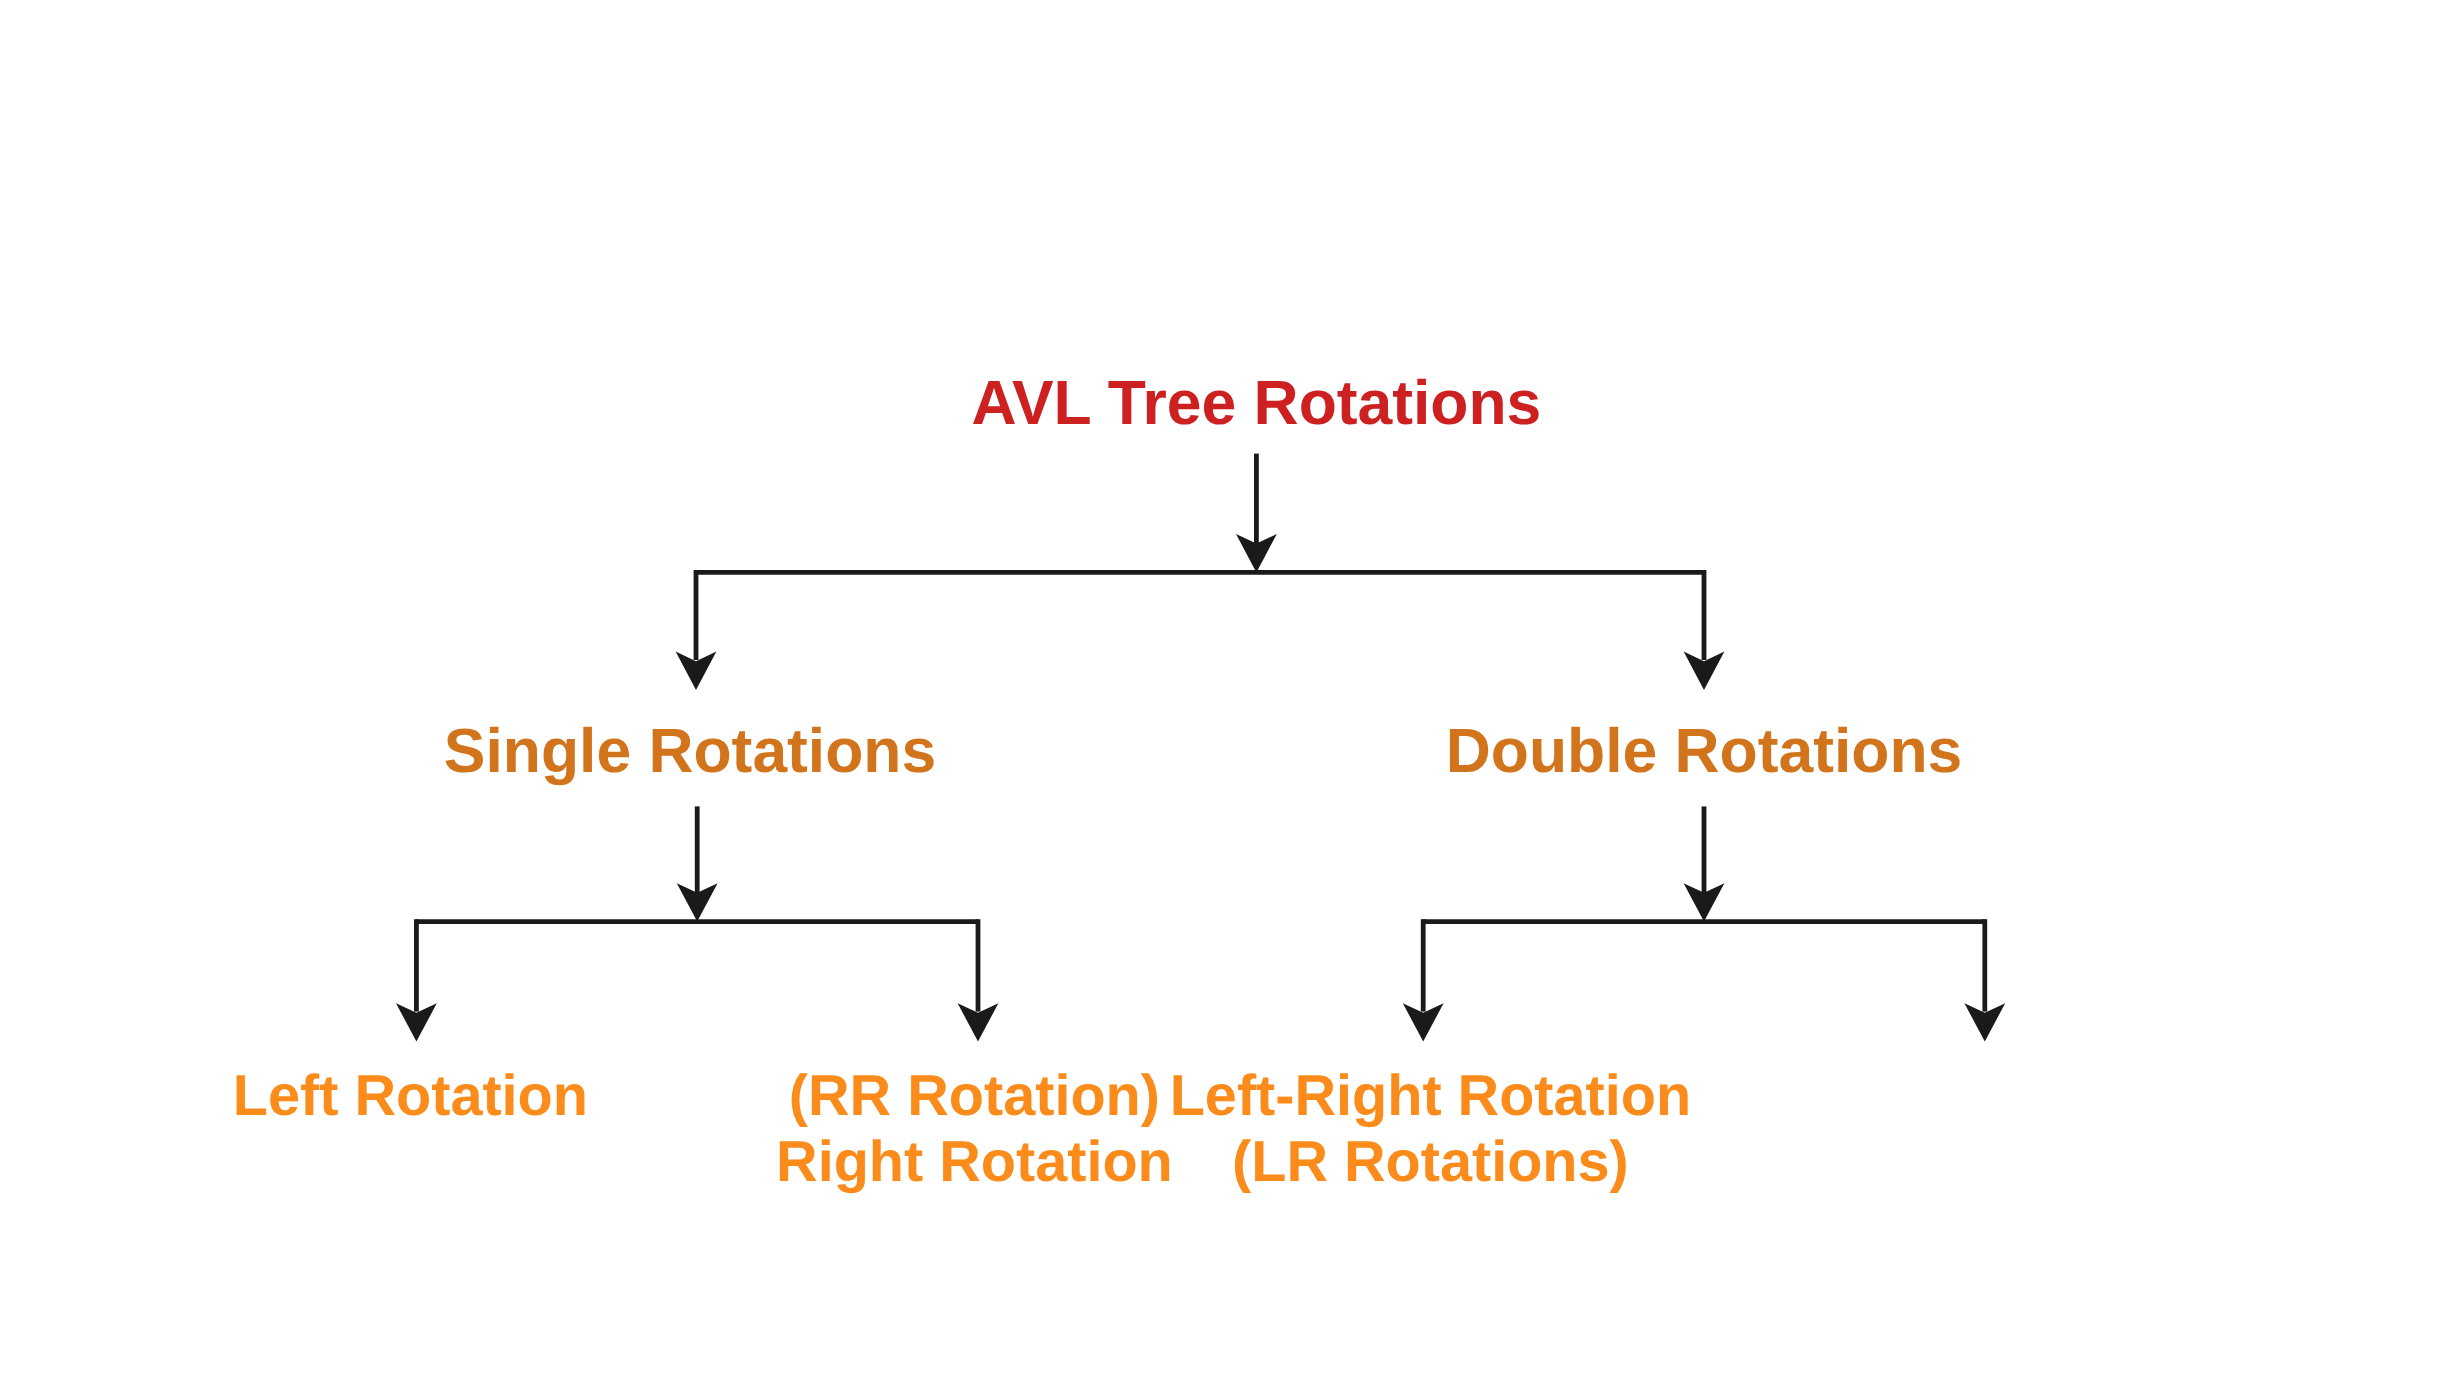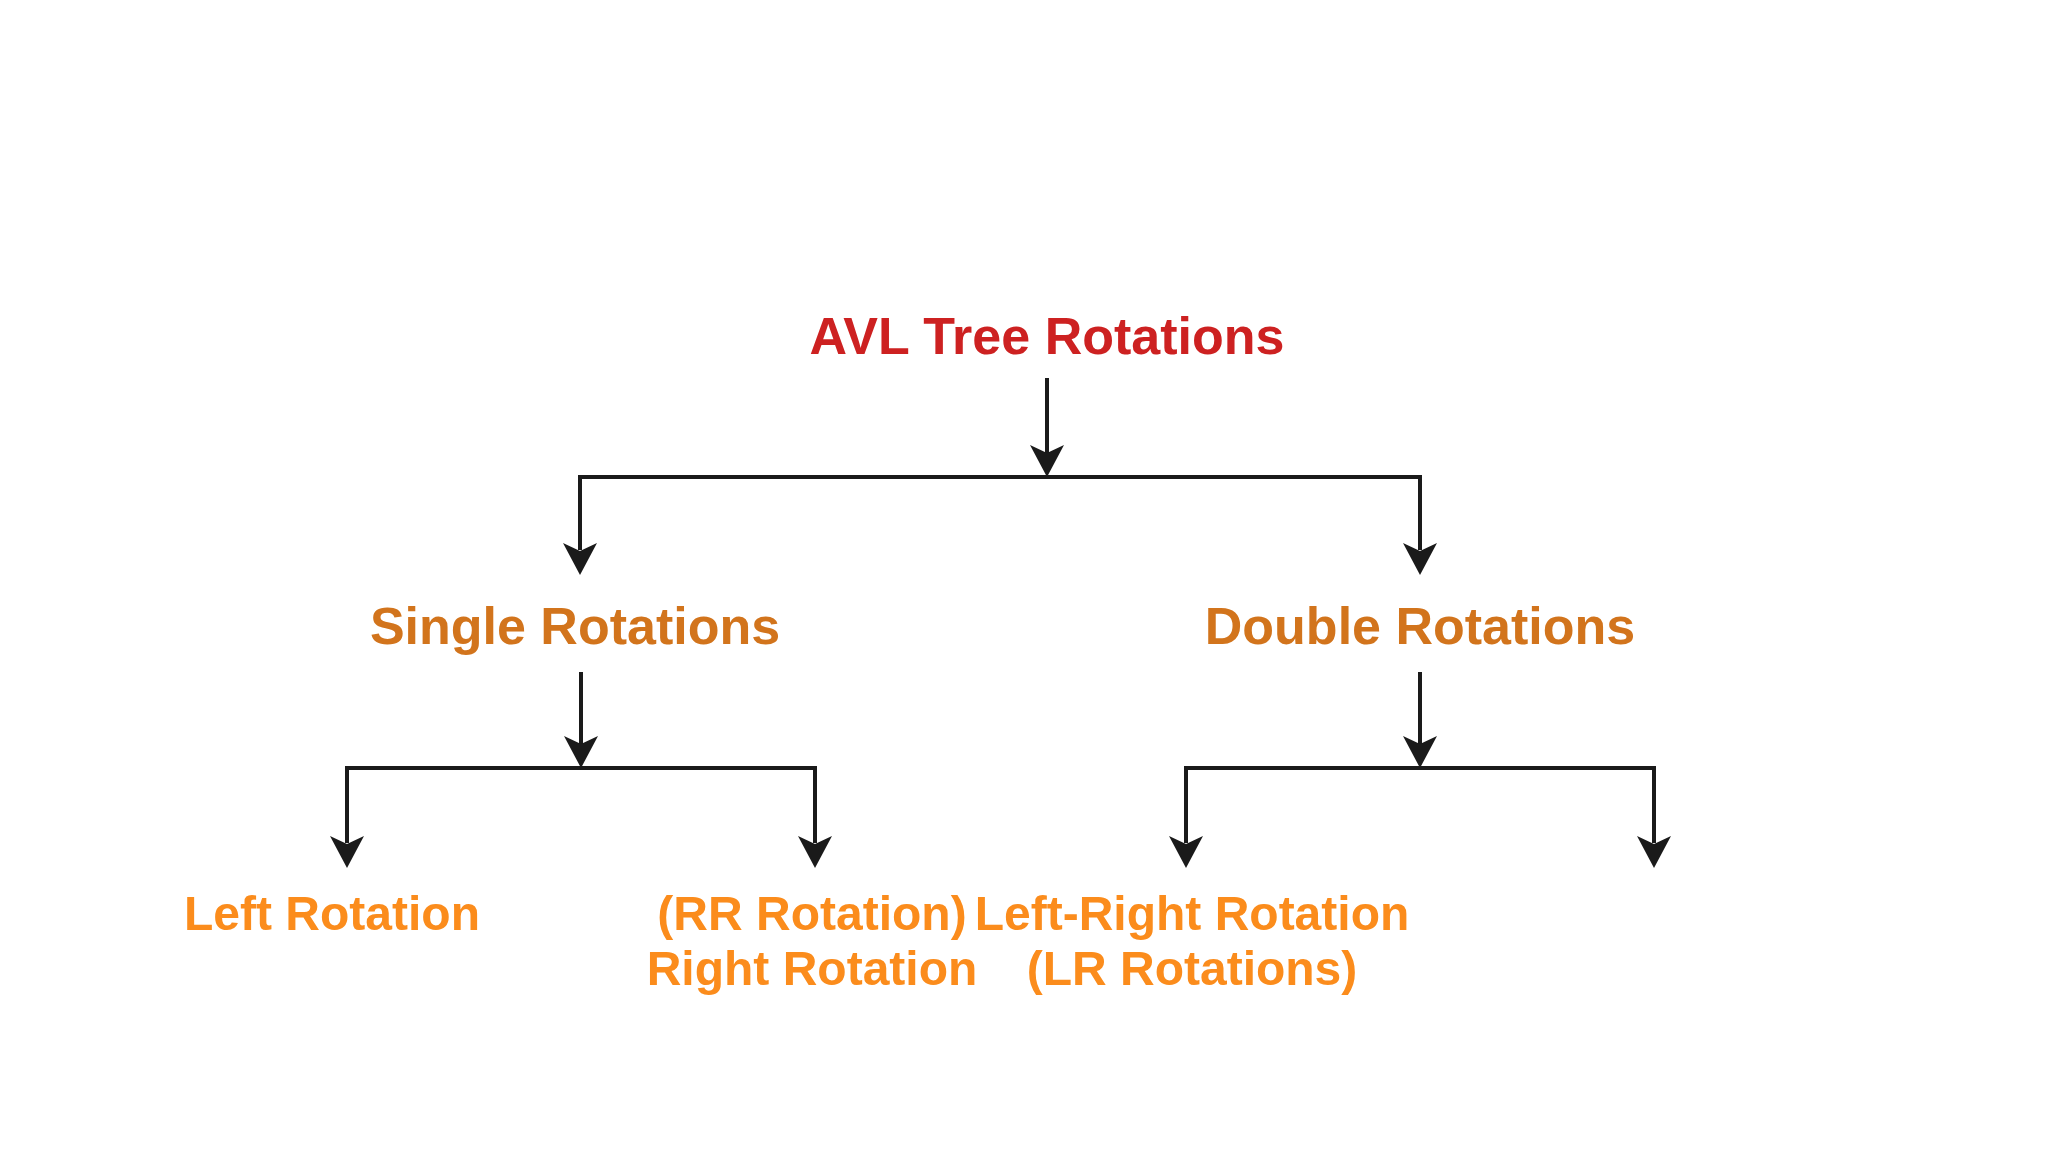"Left Rotation" .label-l3-ll { left: 332px -> 342px }
